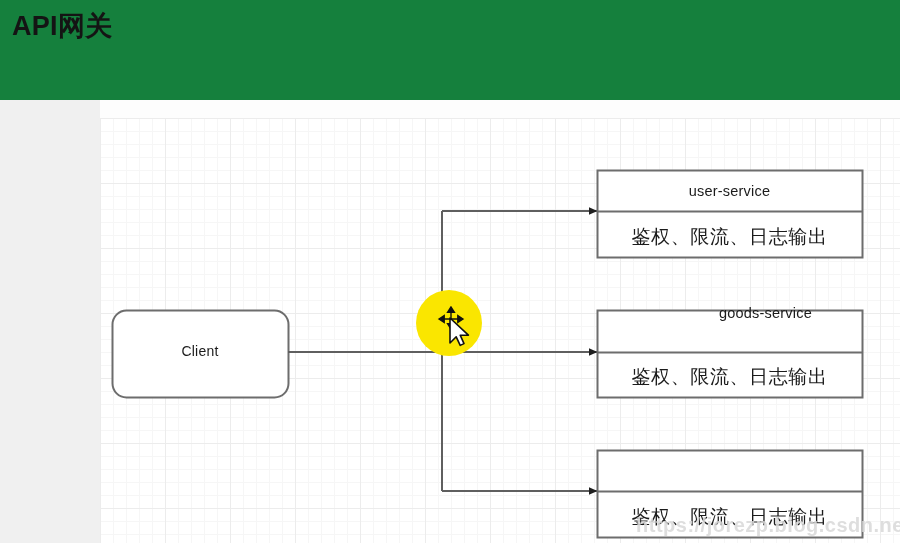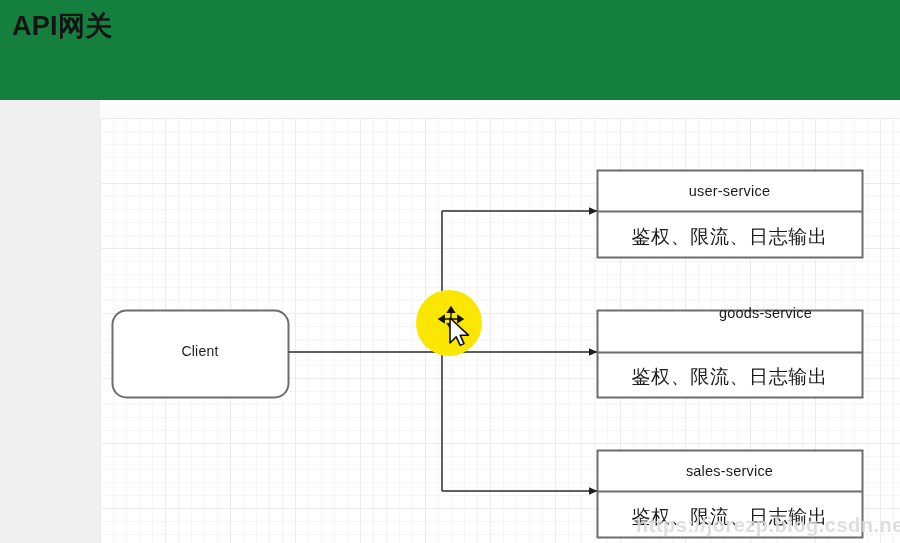"sales-service" div.node-label { html: <div>sales-service</div> -> none }
